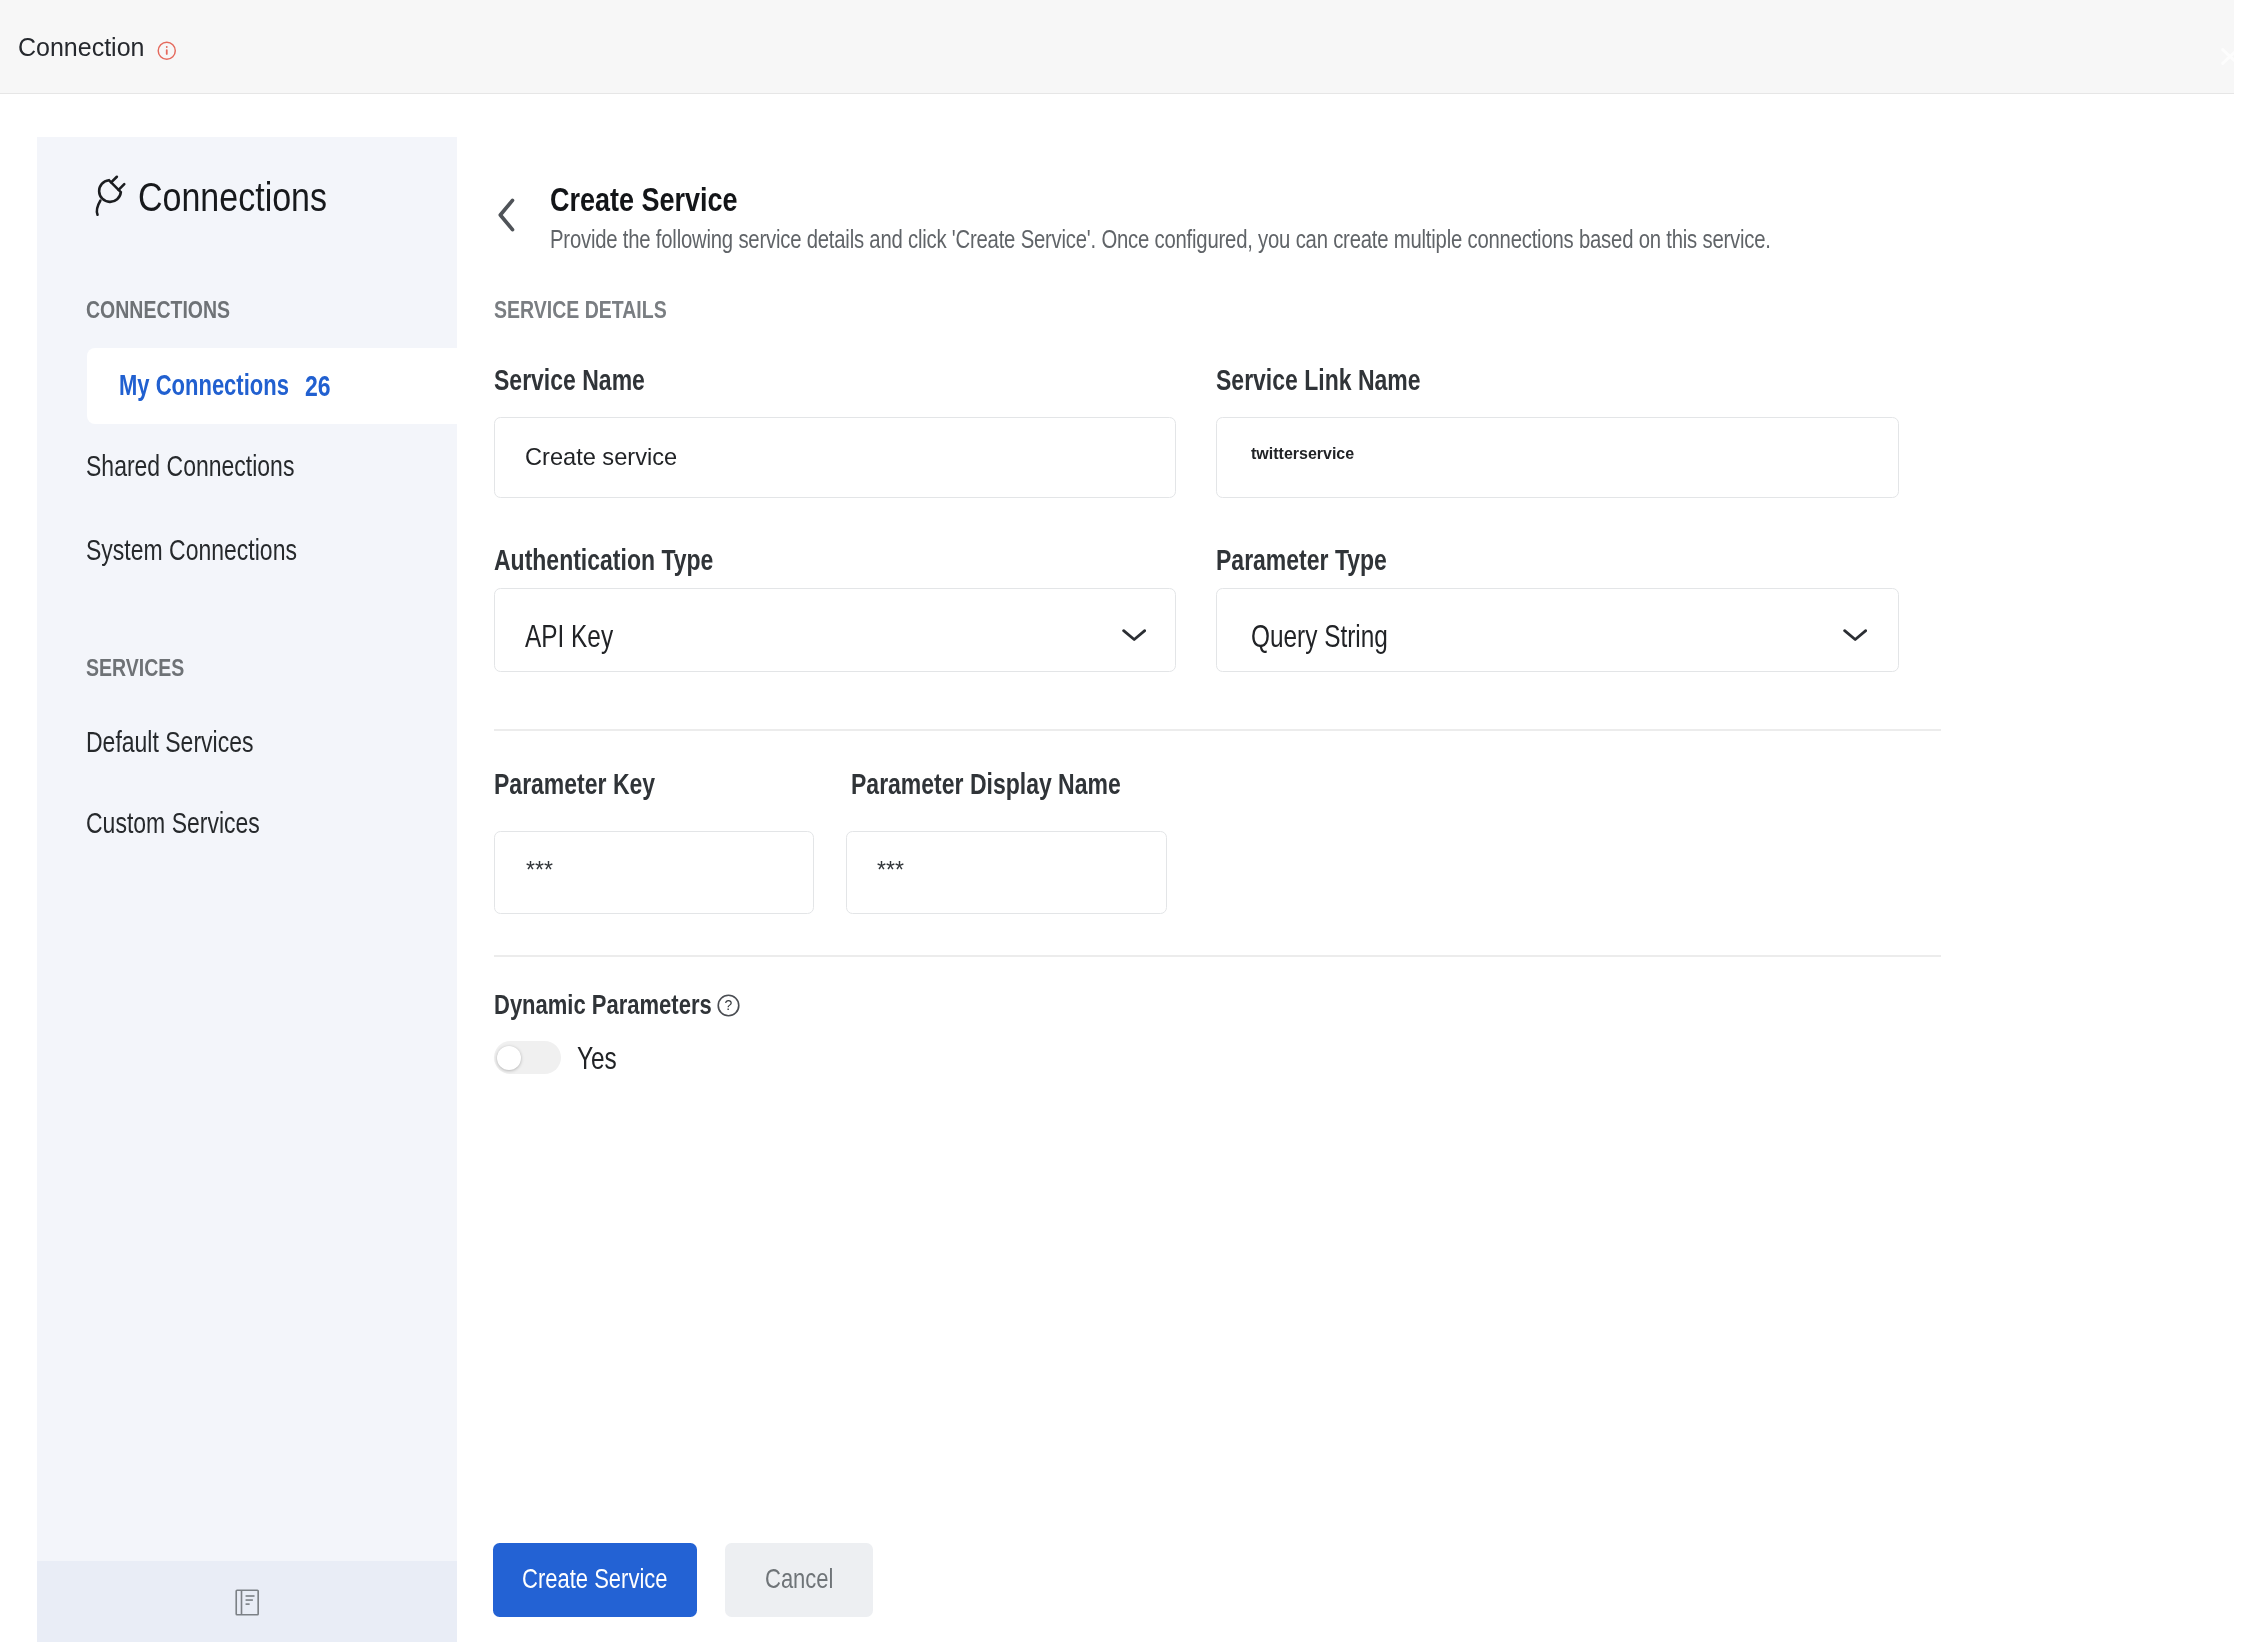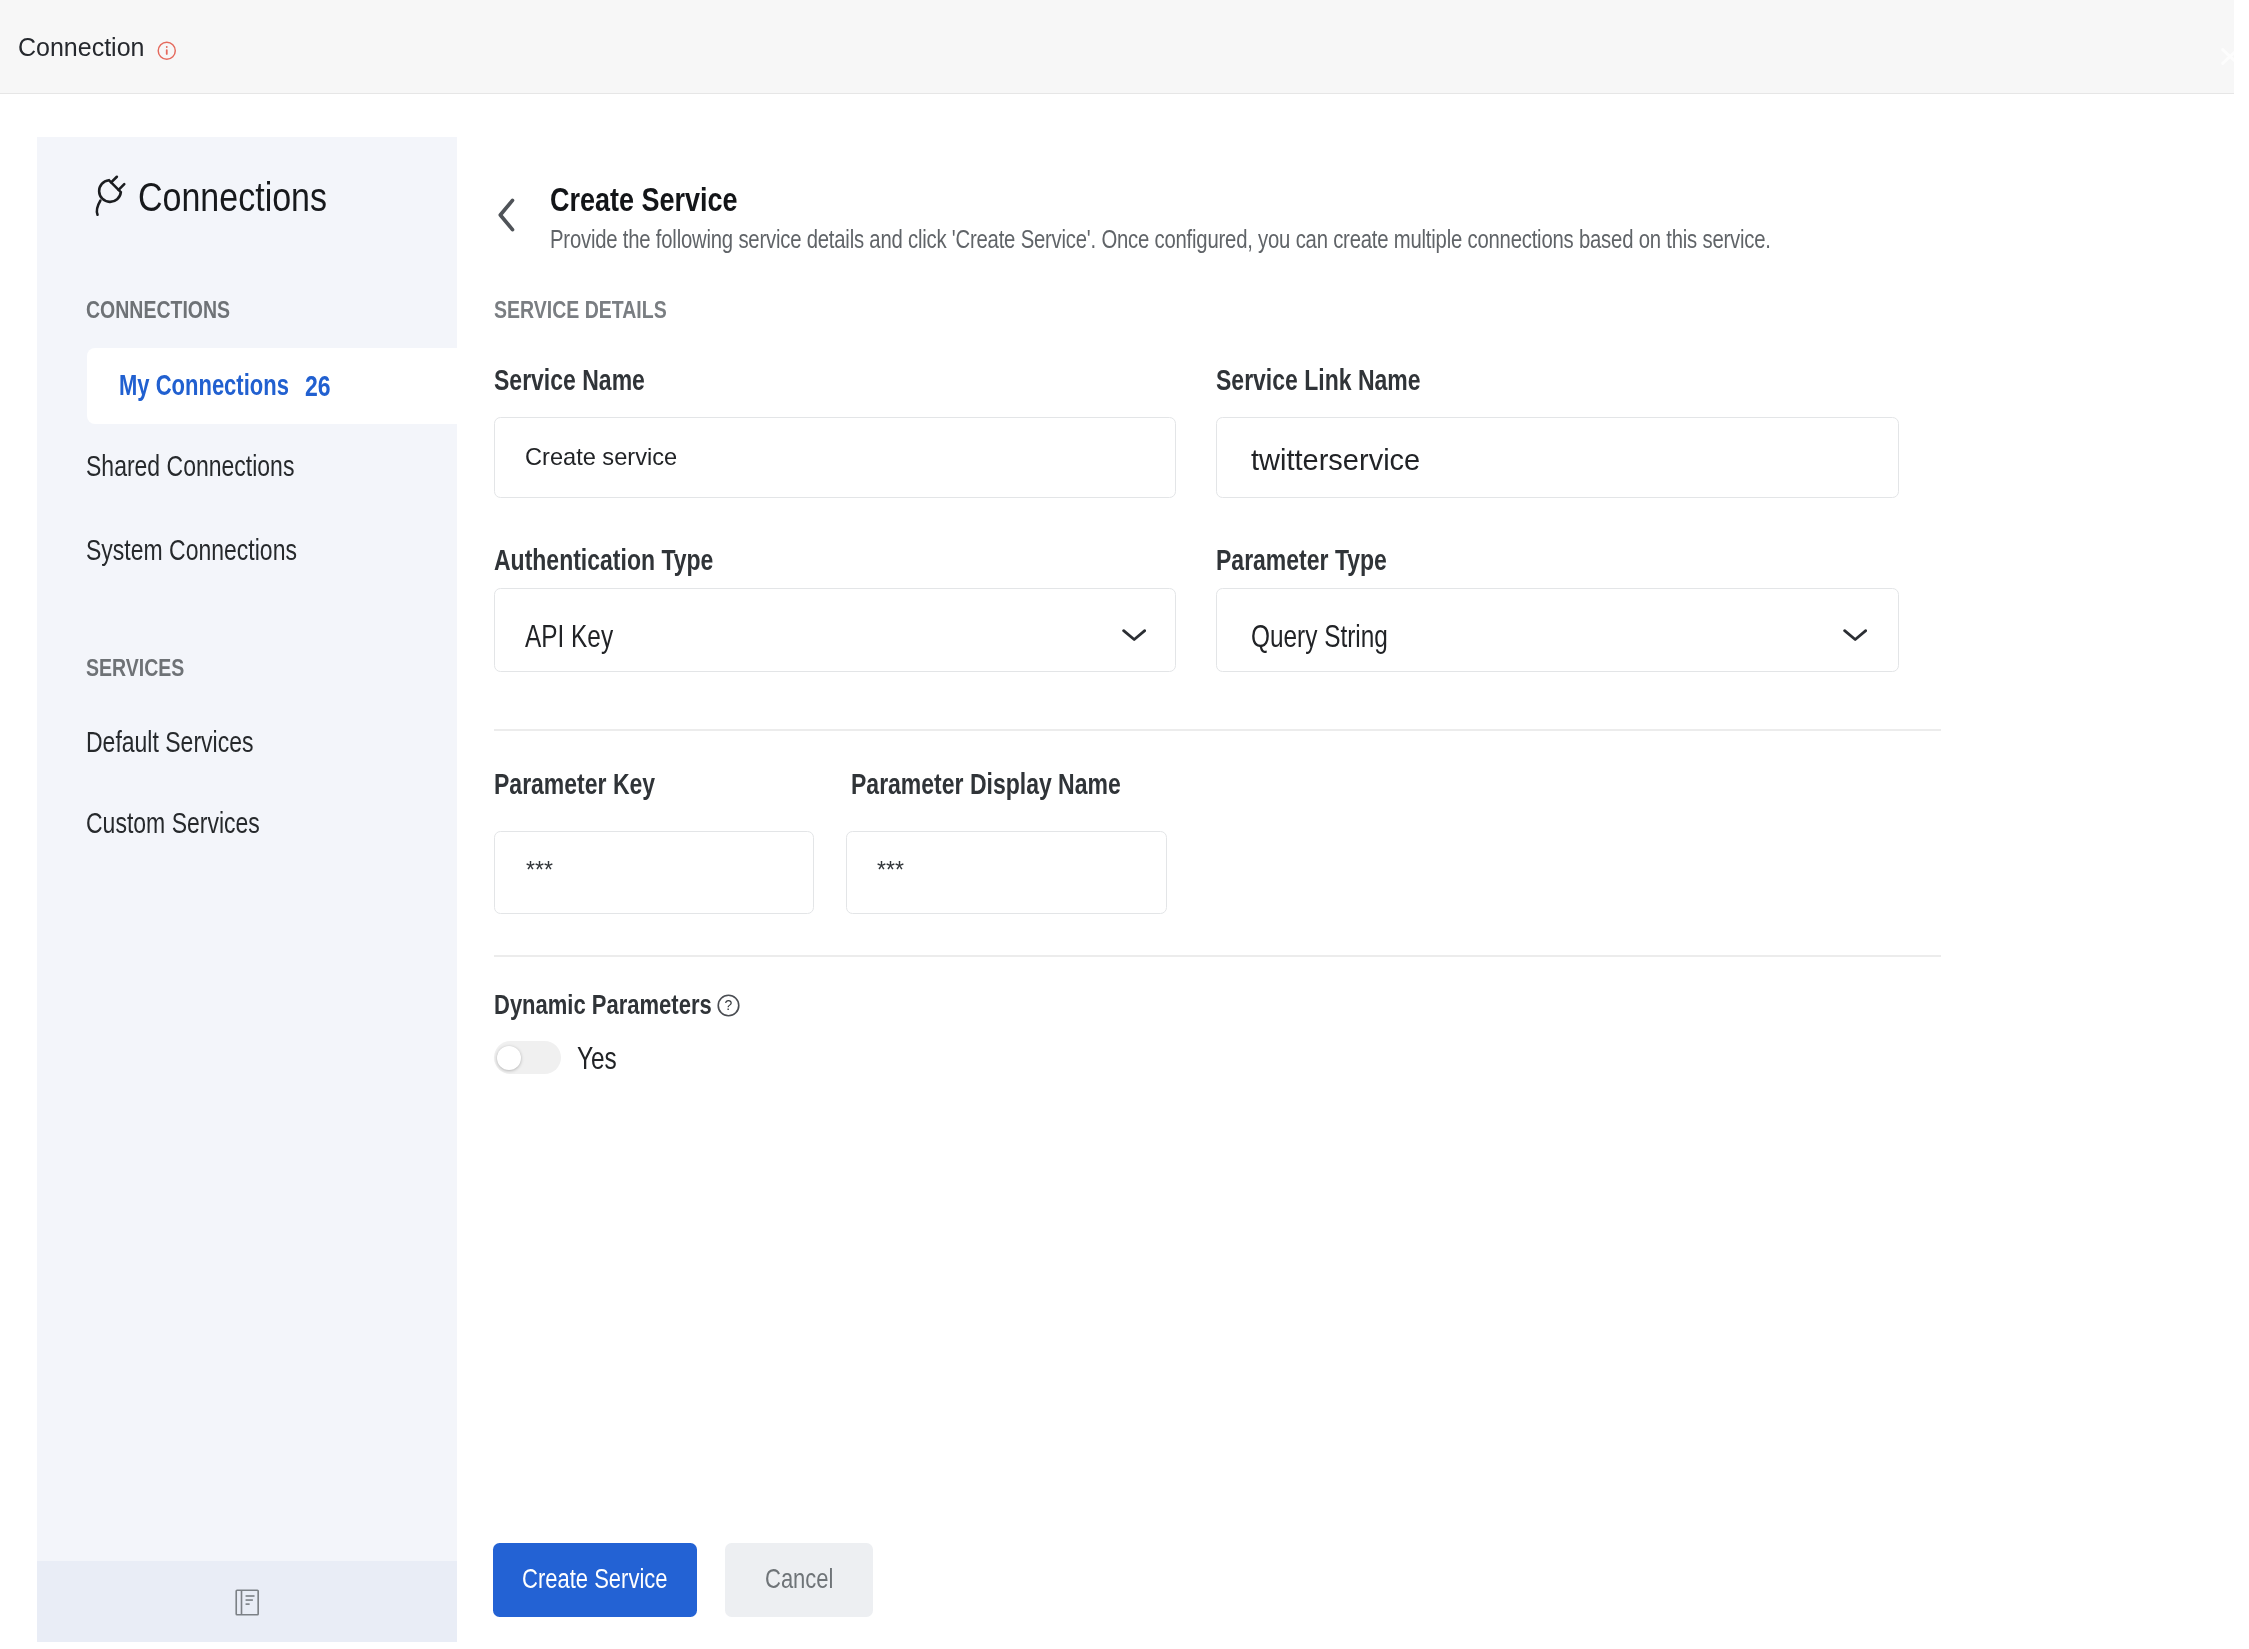"twitterservice" div.txt { font-size: 29px -> 16px; font-weight: none -> bold }
